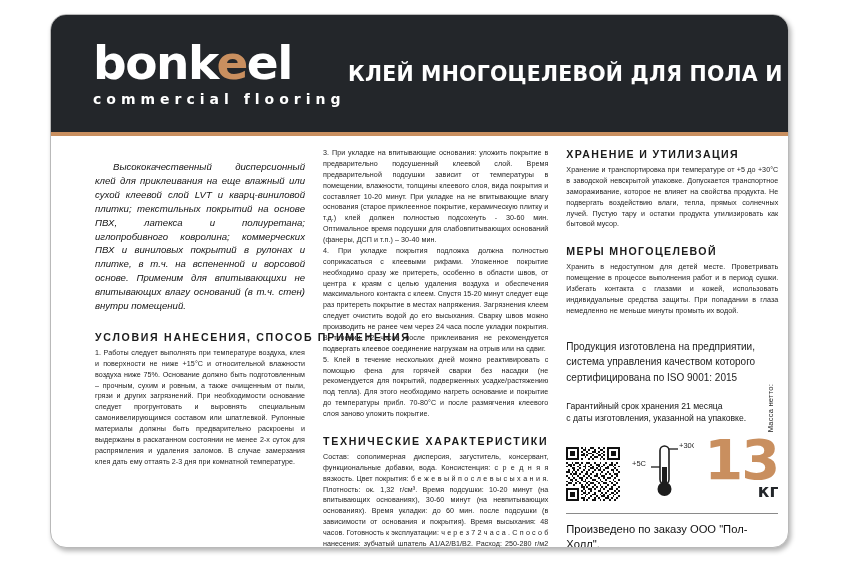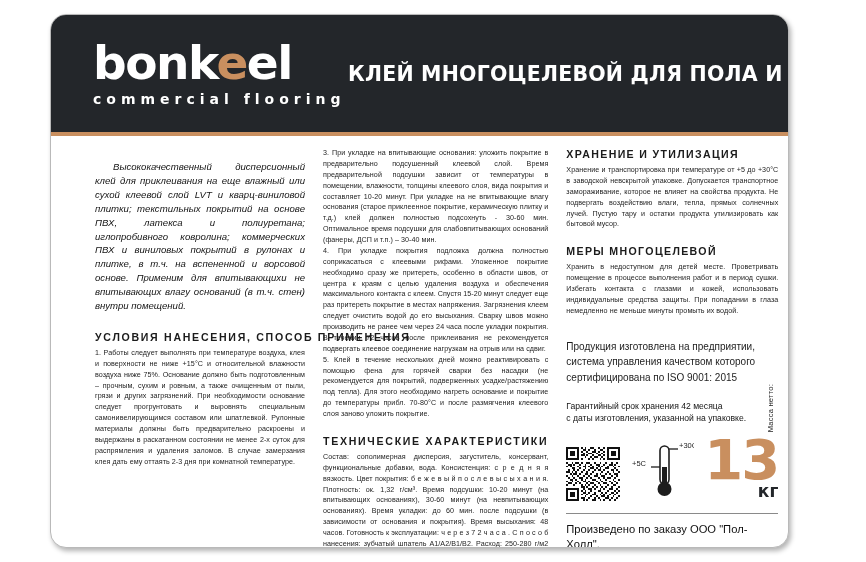"Гарантийный срок хранения 42 месяца" p.warranty { text: 42 -> 21 }
